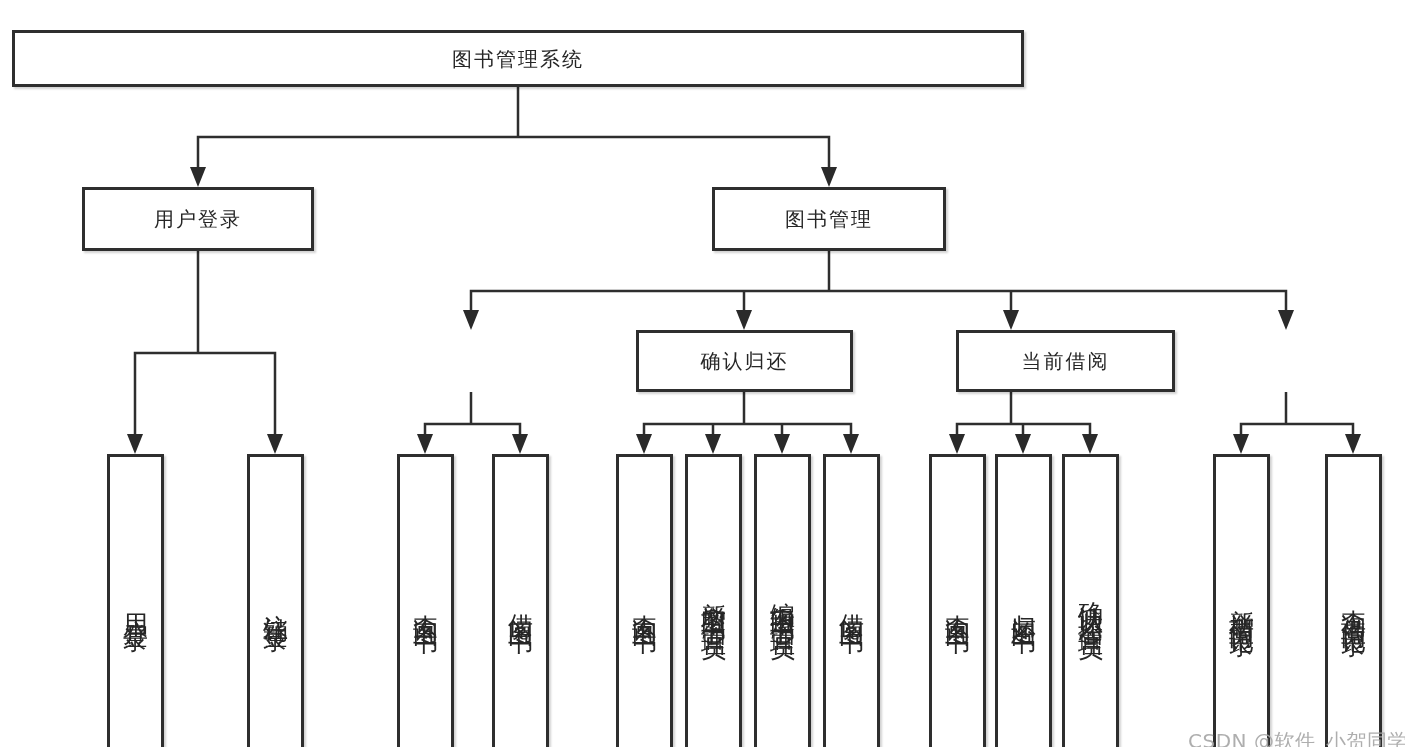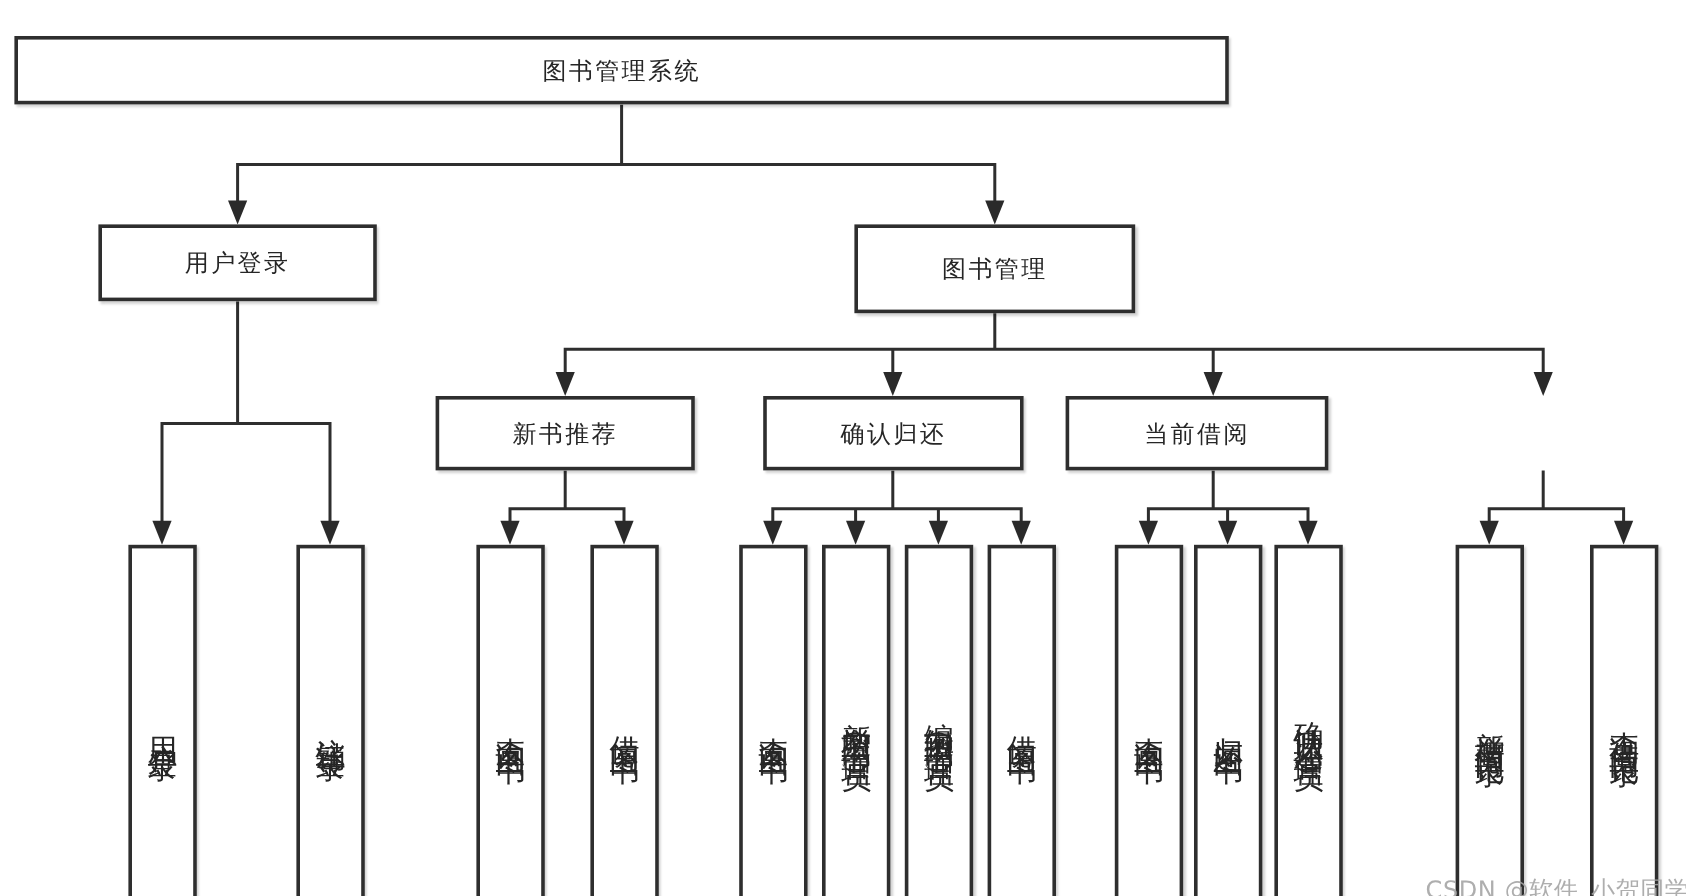"图书管理" div.node { height: 74px -> 64px }
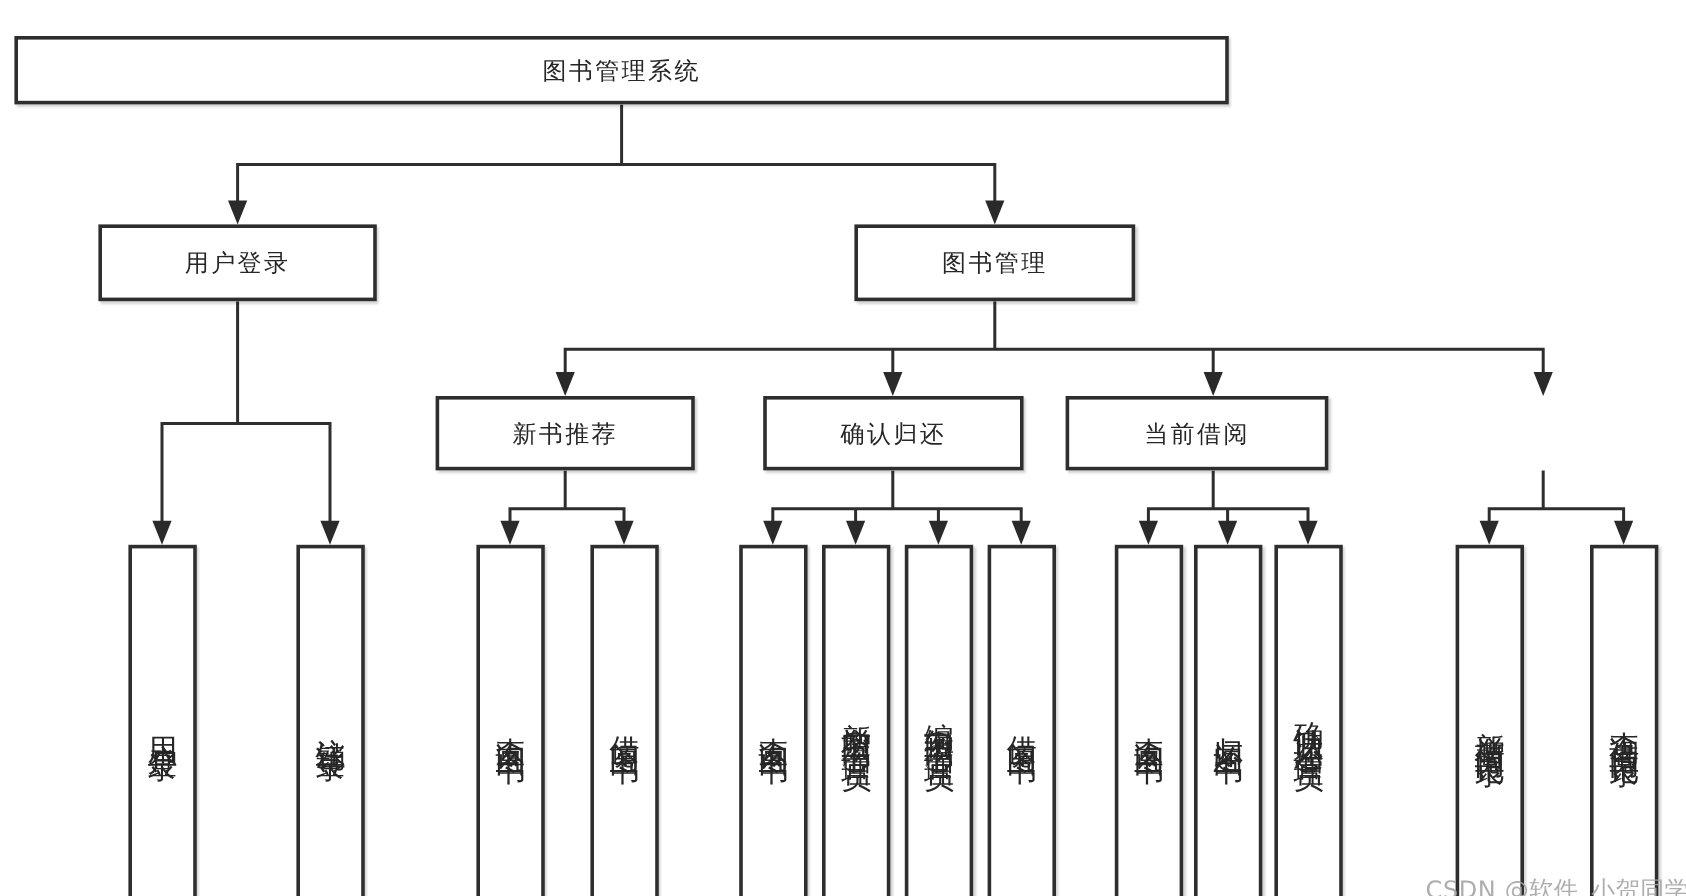"新书推荐" div.node { html: <div> <span>新书推荐</span> </div> -> none }
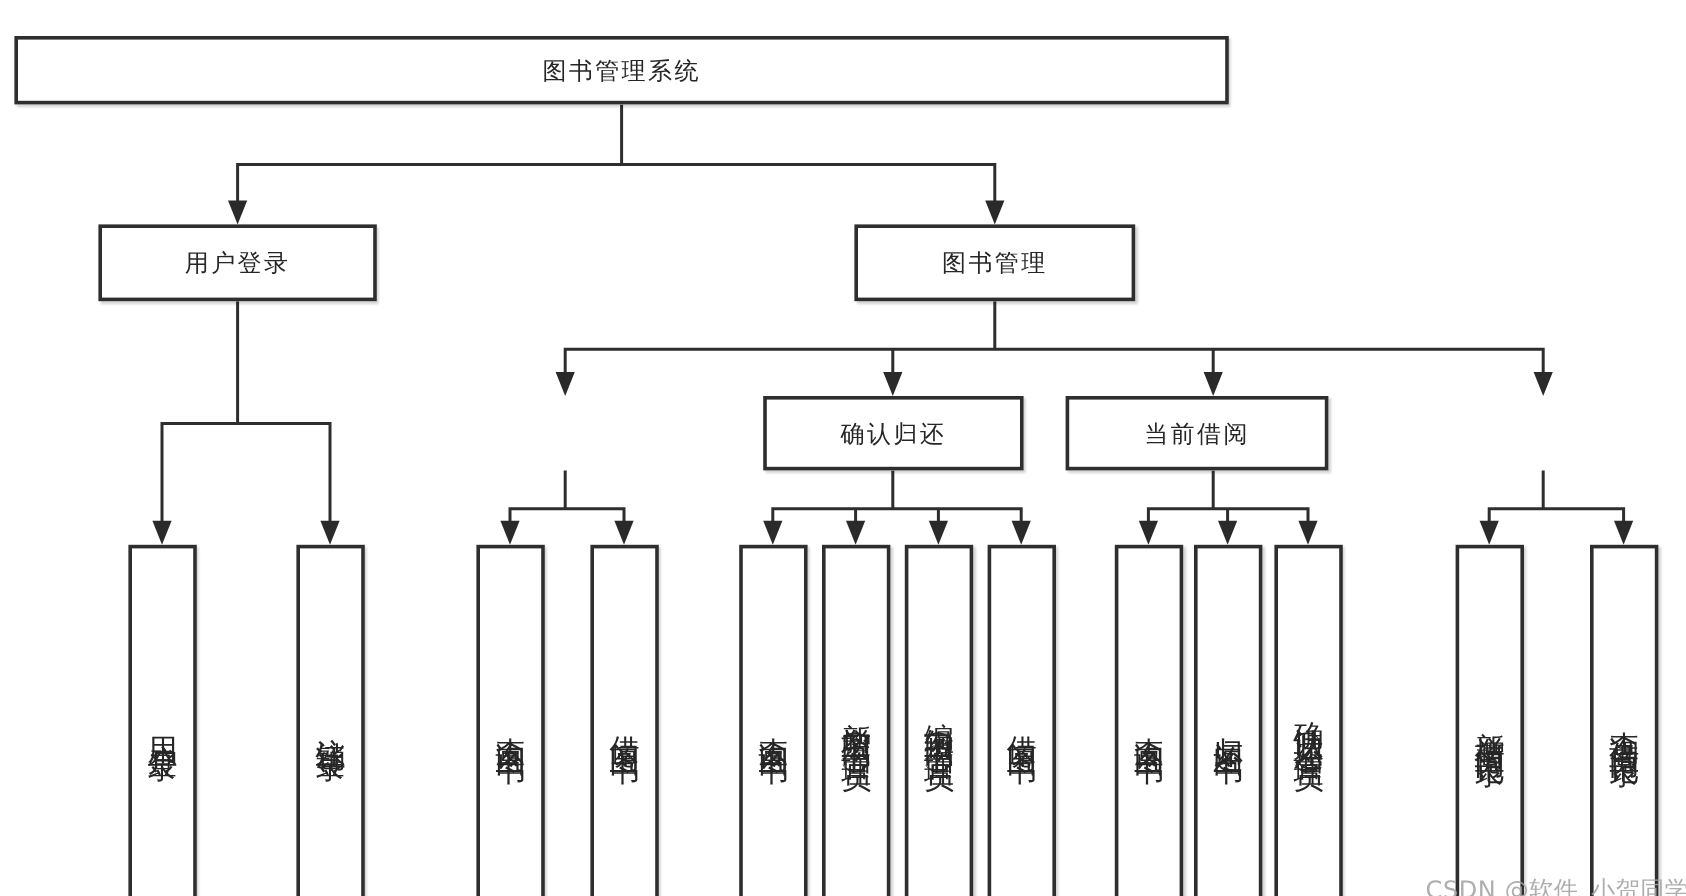"当前借阅" div.node { left: 888px -> 956px }
